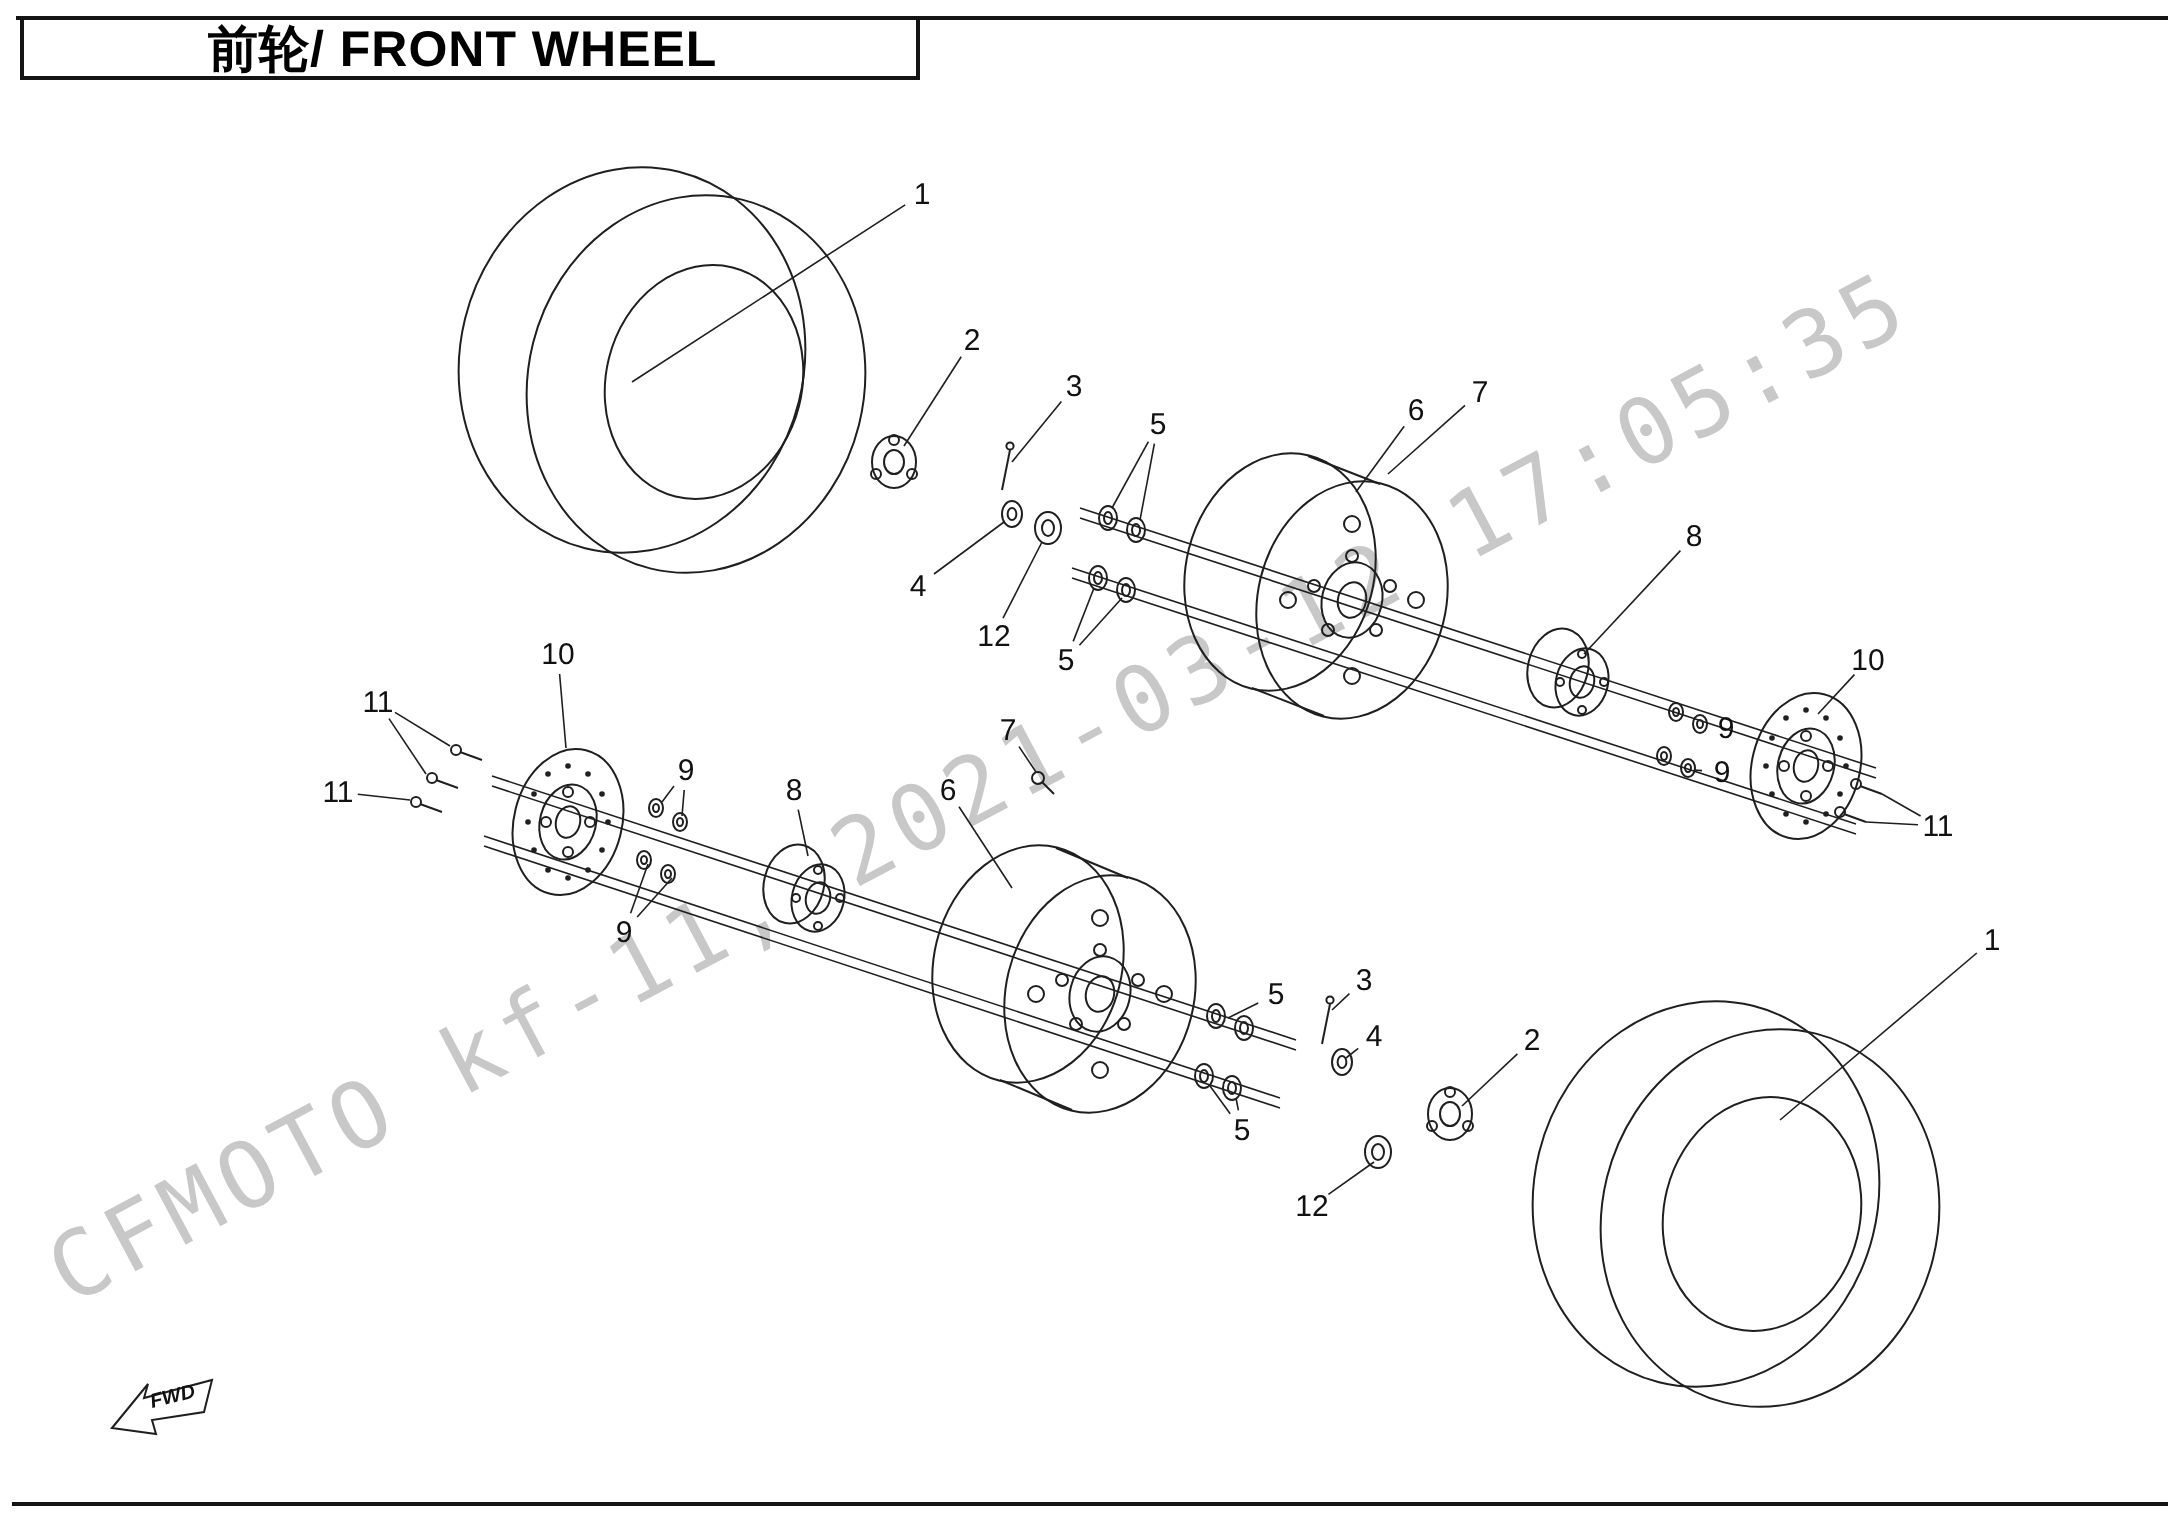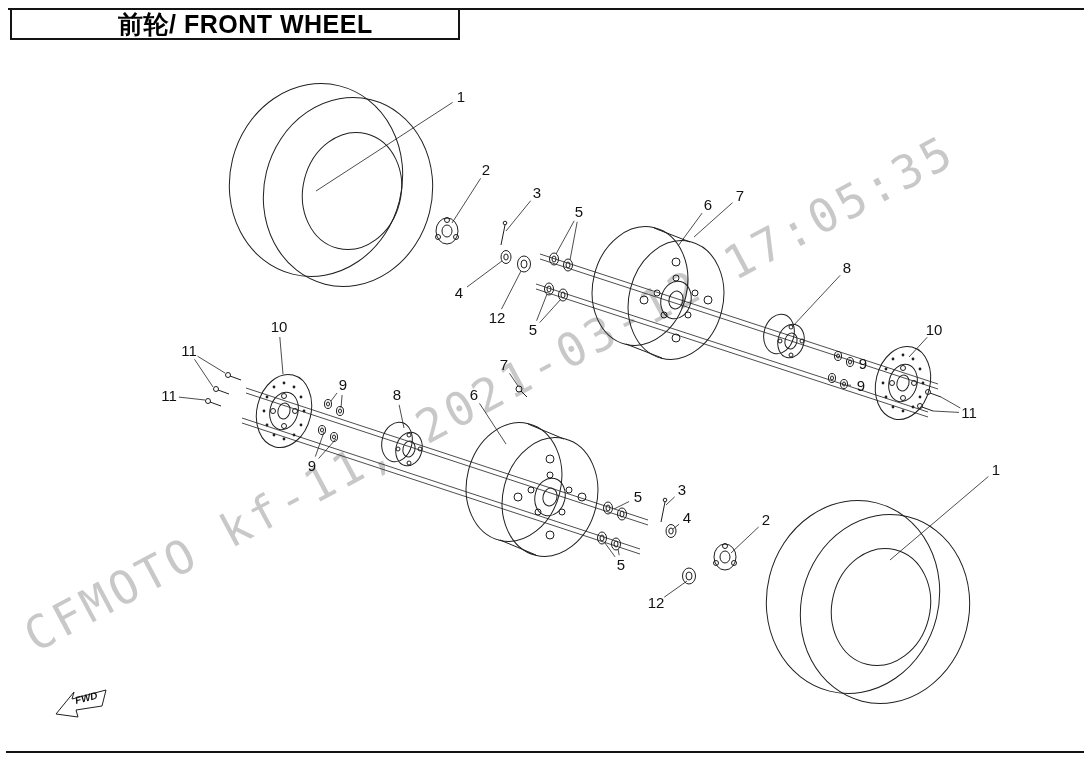"前轮/ FRONT WHEEL" .title { margin-left: 14px -> none }
